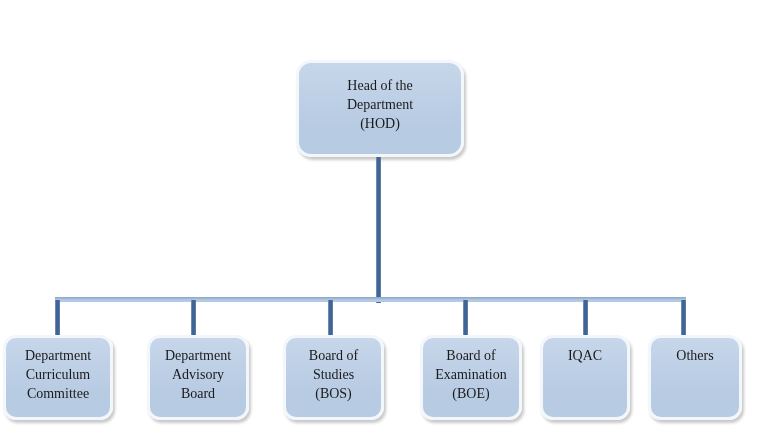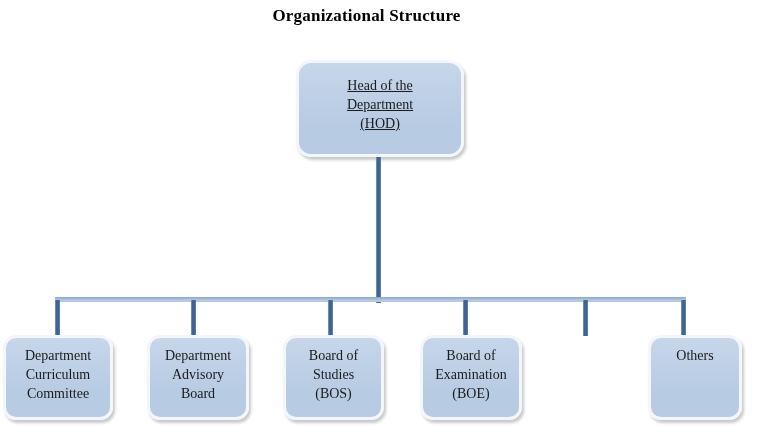"Organizational Structure" div.title { html: <div>Organizational Structure</div> -> none }
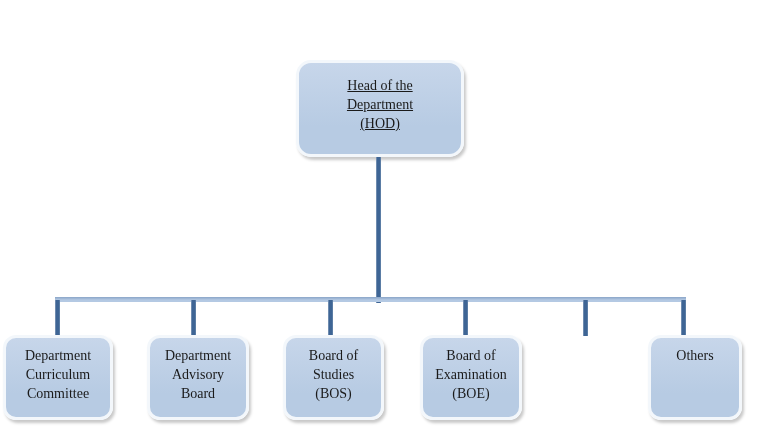"Head of the" div.node { text-decoration: underline -> none }
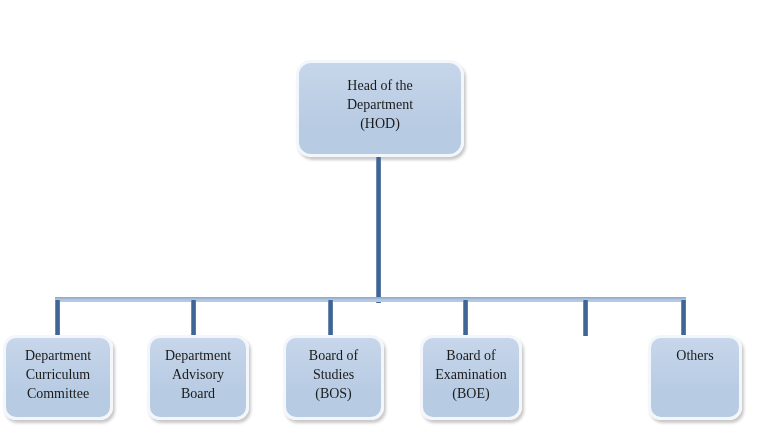"IQAC" div.node { html: none -> <div>IQAC</div> }
